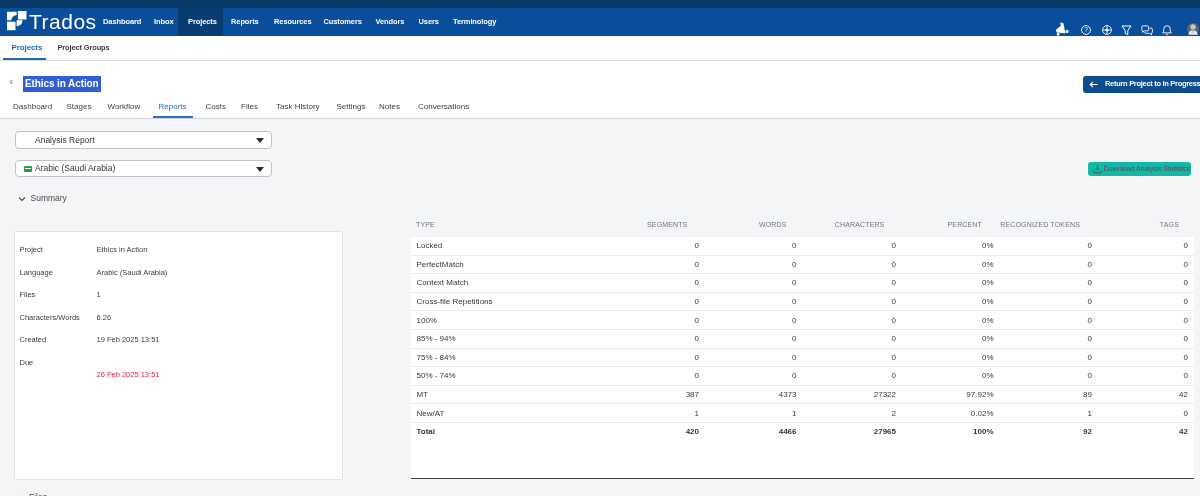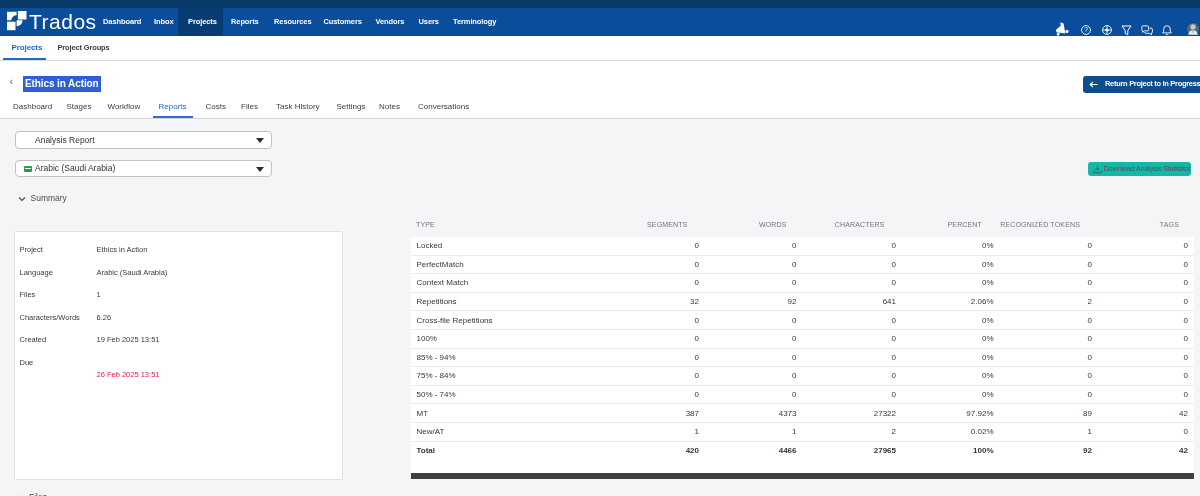"Locked" #rbody { border-bottom: 6px solid #404040 -> 1px solid #404040 }
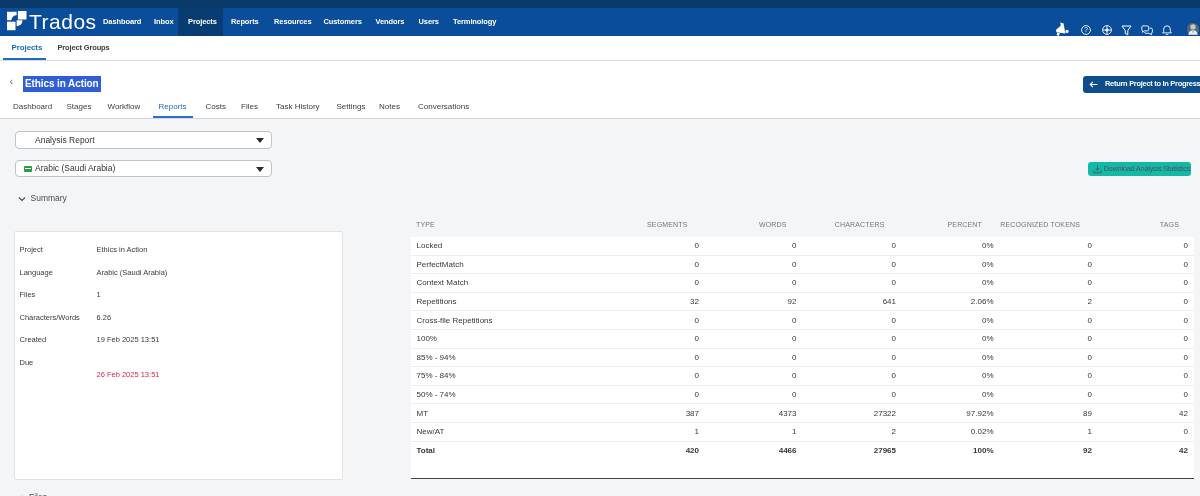"Repetitions" tr { html: <tr> <td>Repetitions</td> <td>32</td> <td>92</td> <td>641</td> <td>2.06%</td> <td>2</td> <td>0</td> </tr> -> none }
